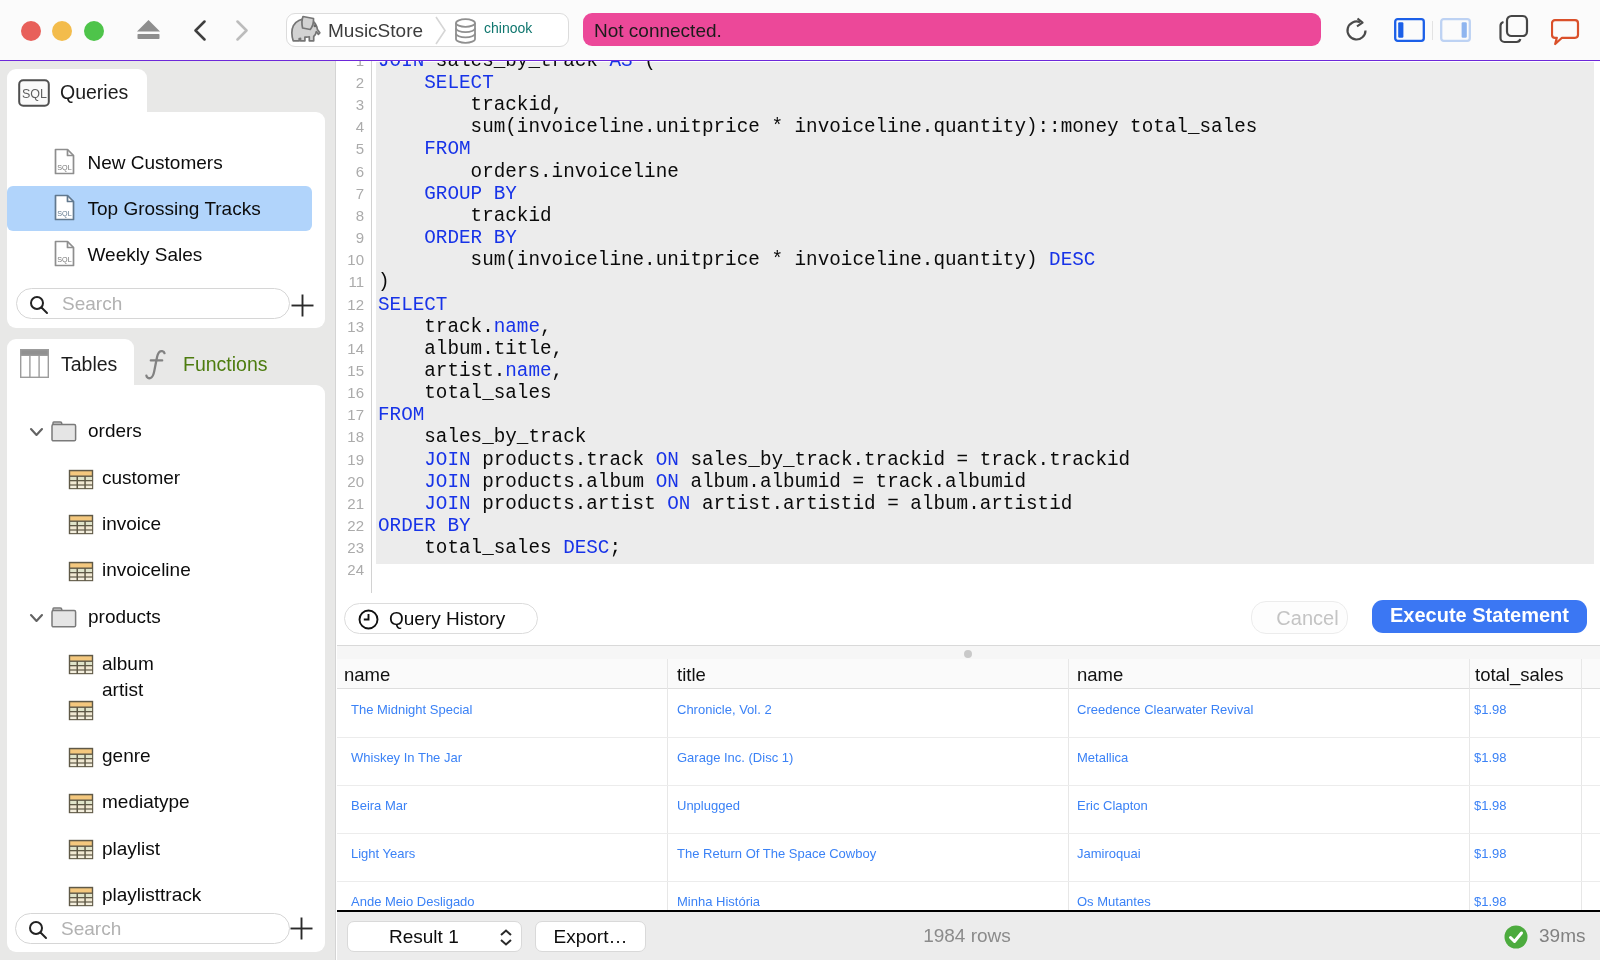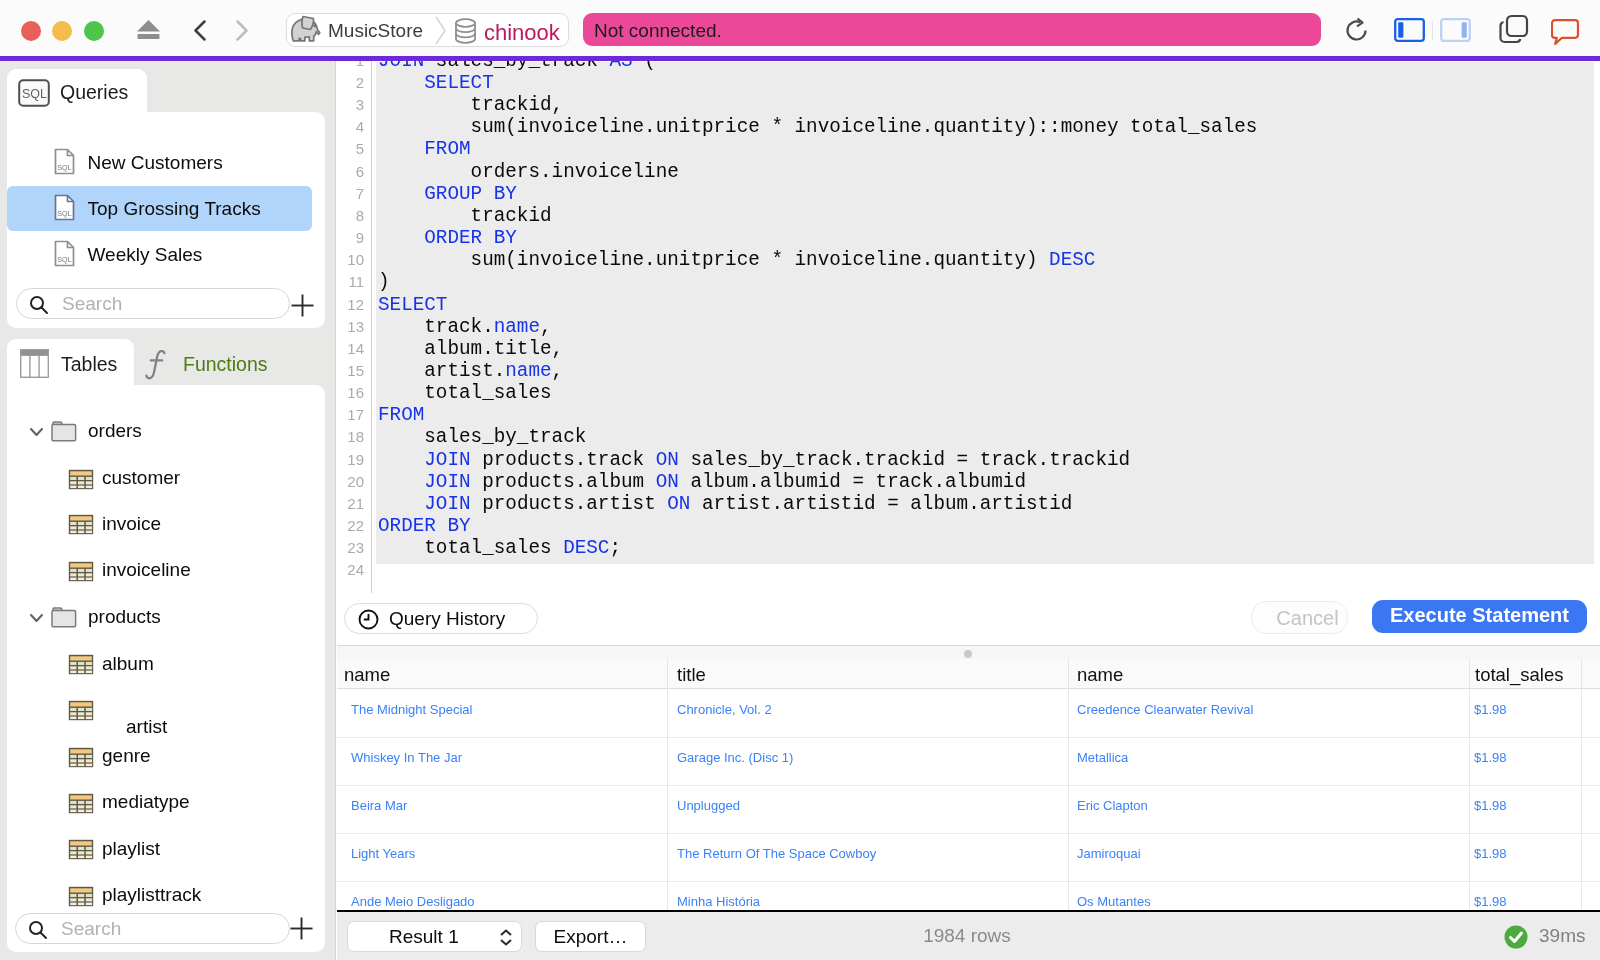"MusicStore" #toolbar { border-bottom: 5px solid #6d28d9 -> 1px solid #6d28d9 }
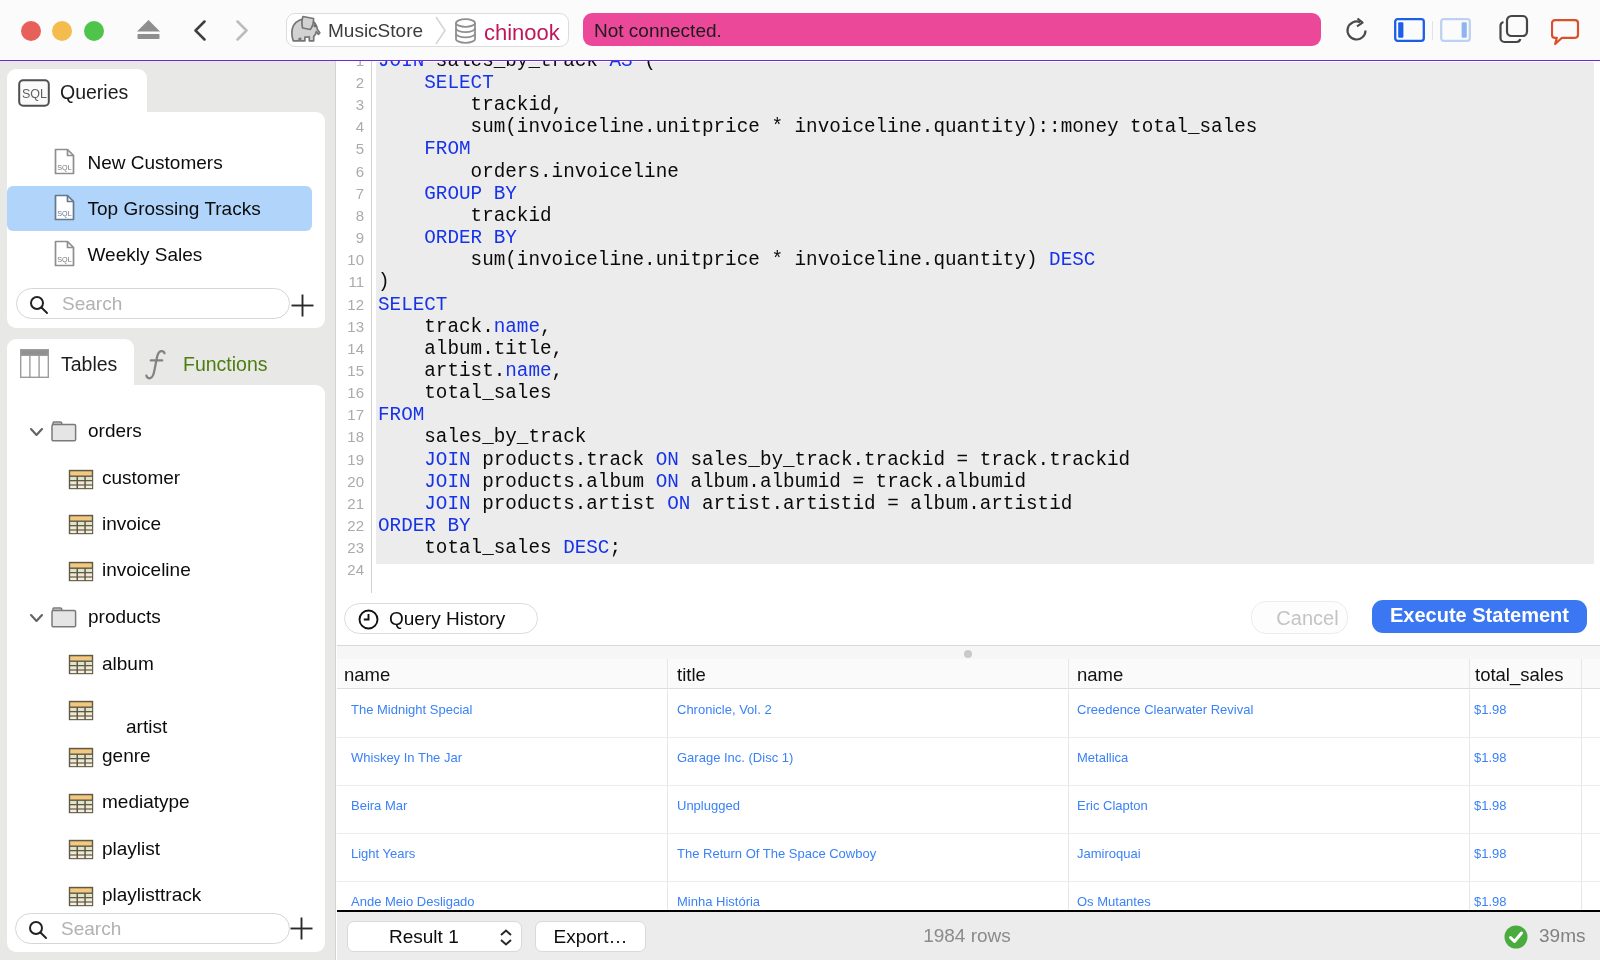"chinook" #crumbtext2 { color: #be185d -> #0f766e; font-size: 22px -> 14px }
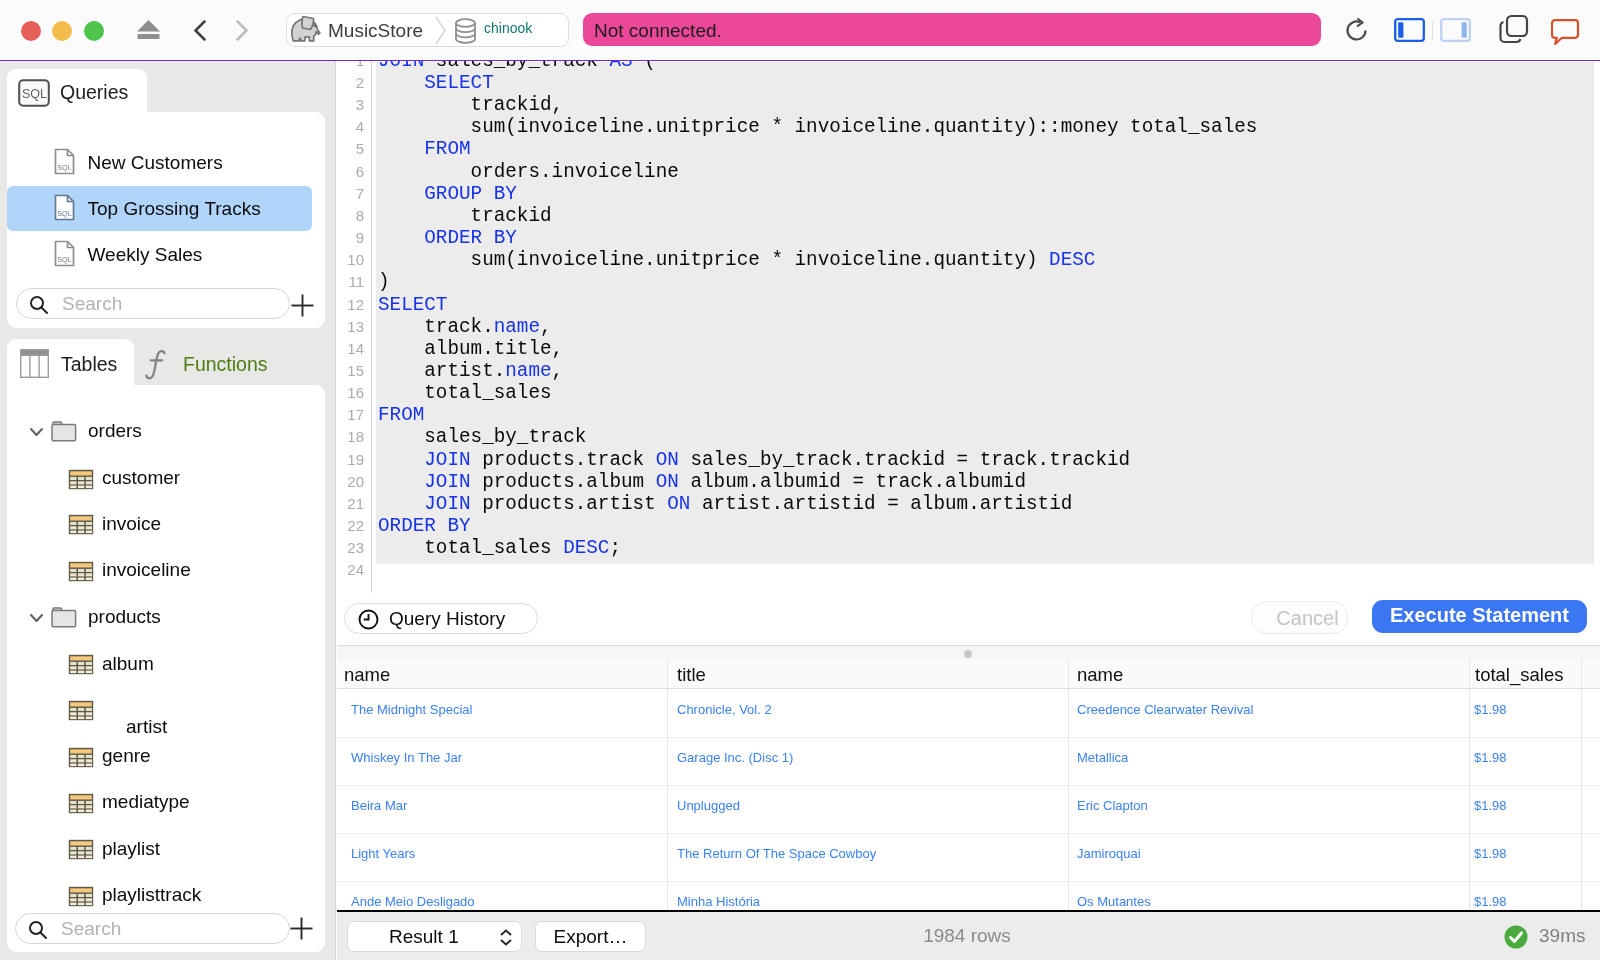"artist" div.trow { margin-left: 24px -> none; top: 644px -> 607px }
